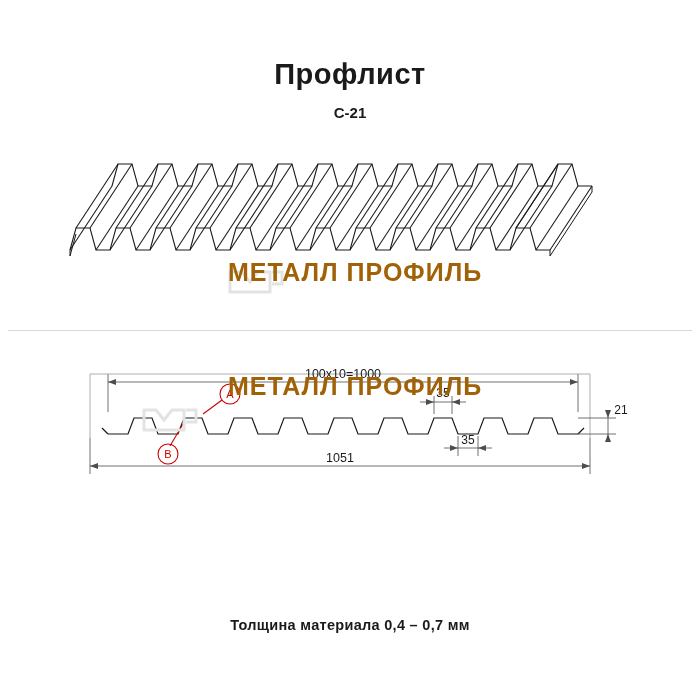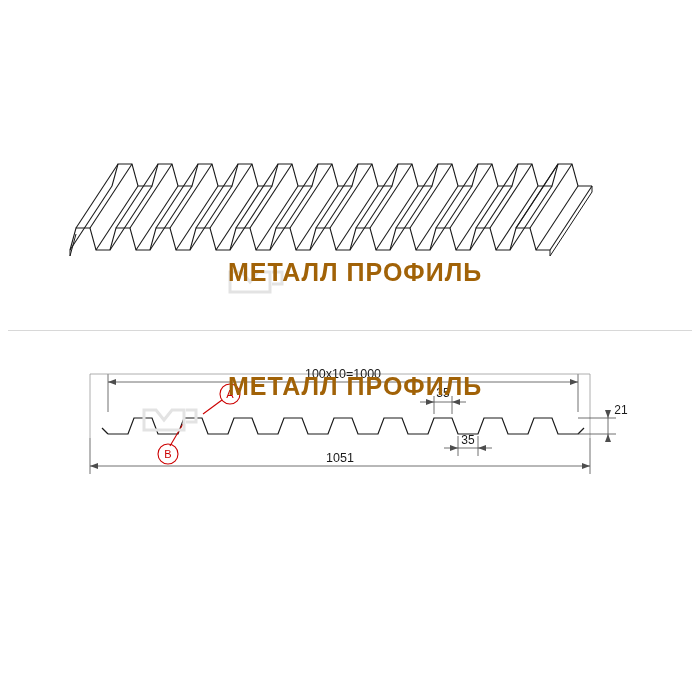"Профлист" div.title { html: none -> <div>Профлист</div> }
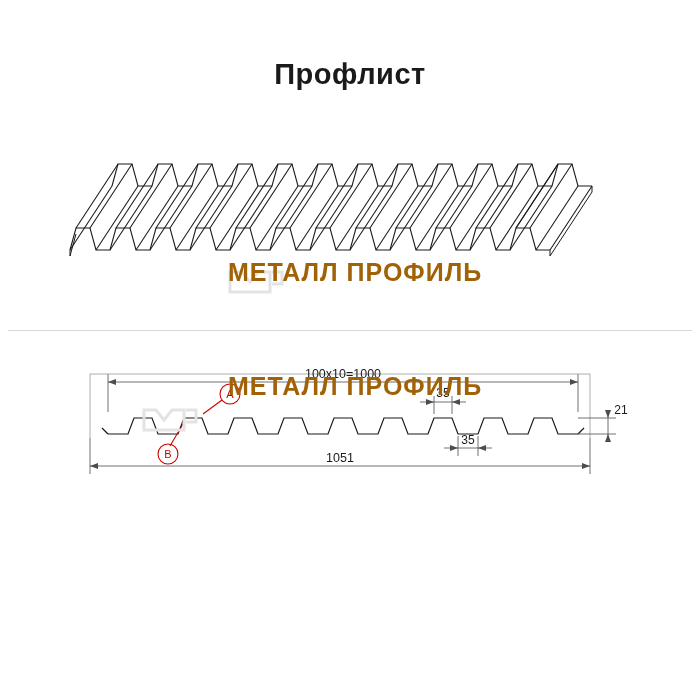"C-21" div.subtitle { html: none -> <div>C-21</div> }
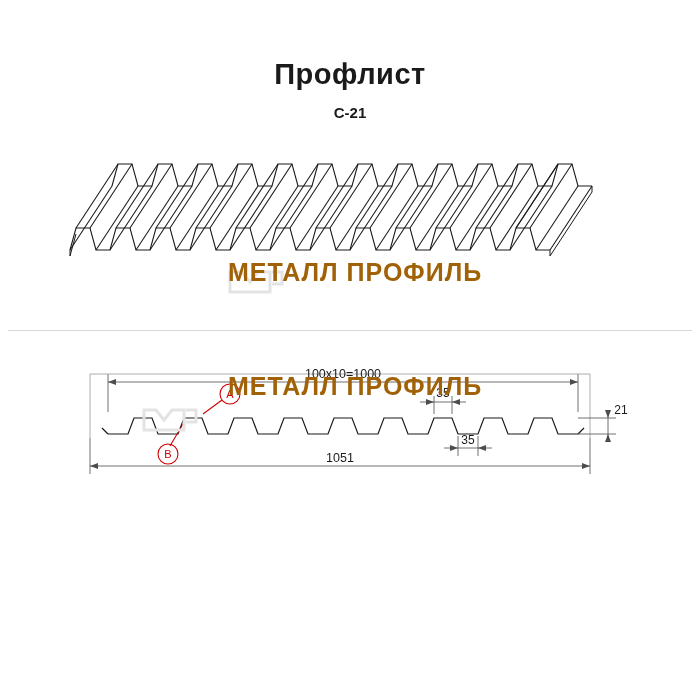"Толщина материала 0,4 – 0,7" div.footer { html: none -> <div>Толщина материала 0,4 – 0,7 мм</div> }
